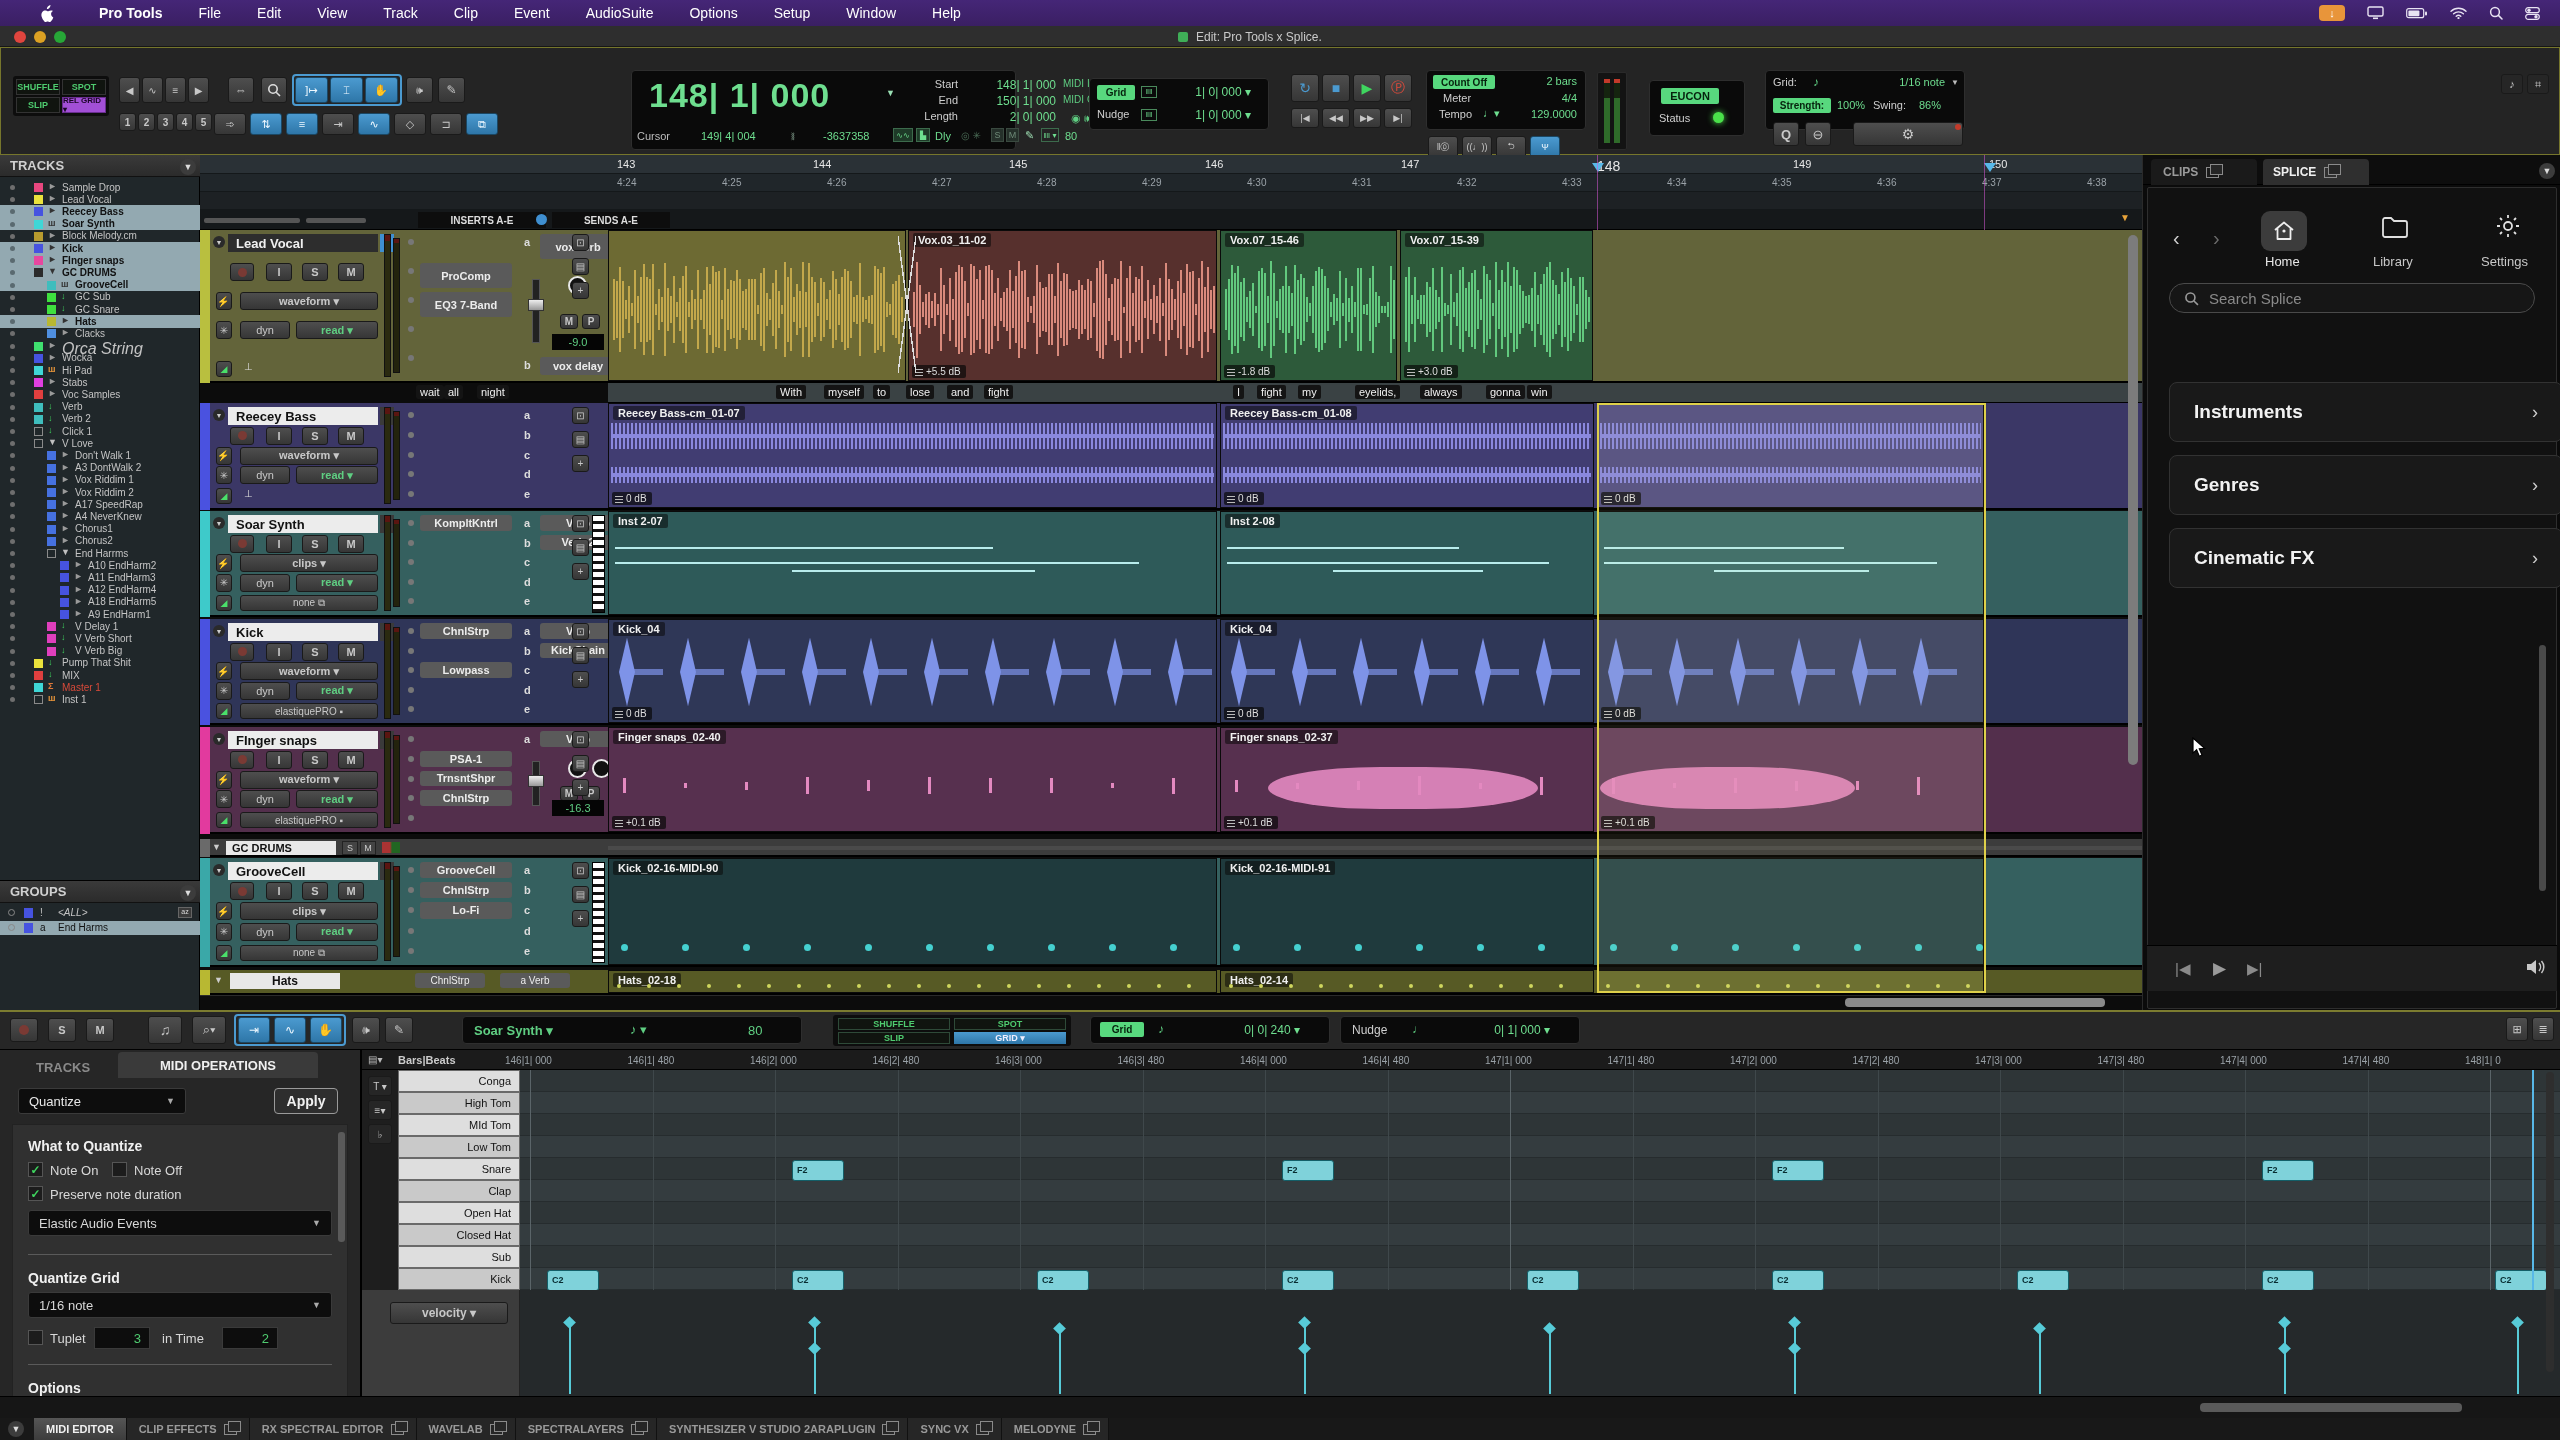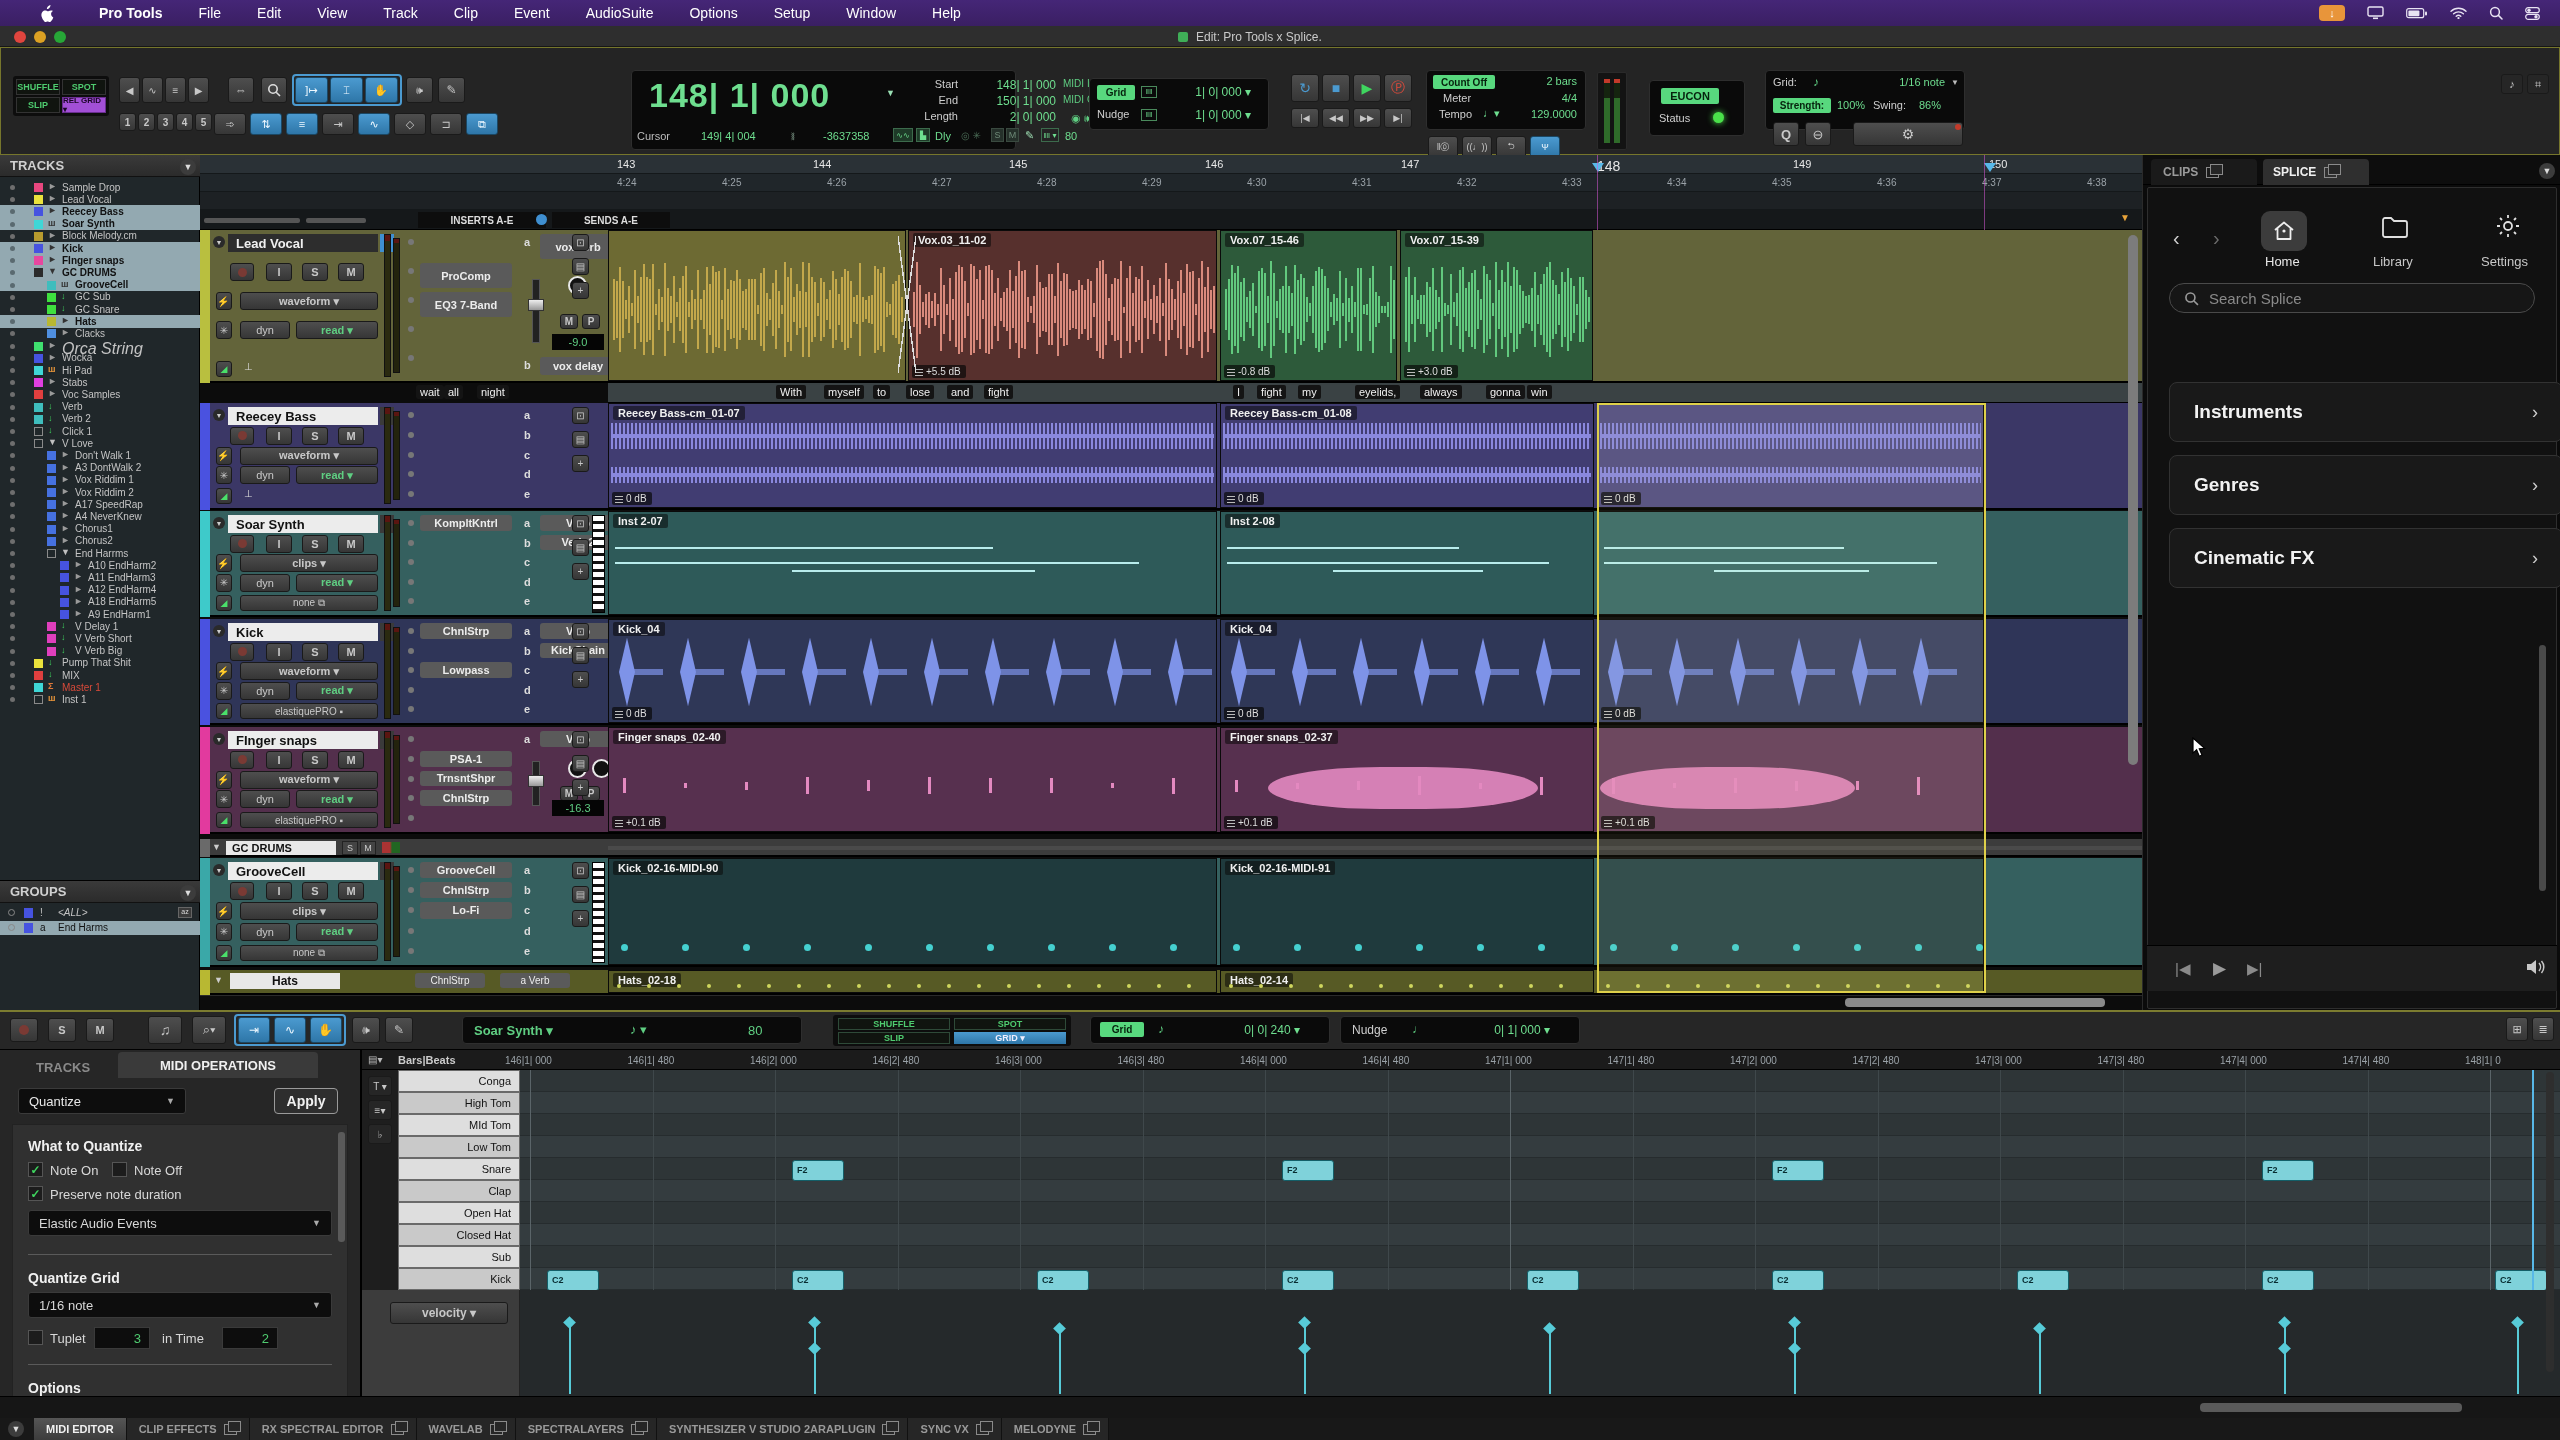"-0.8 dB" div.gainbadge { text: -0.8 -> -1.8 }
